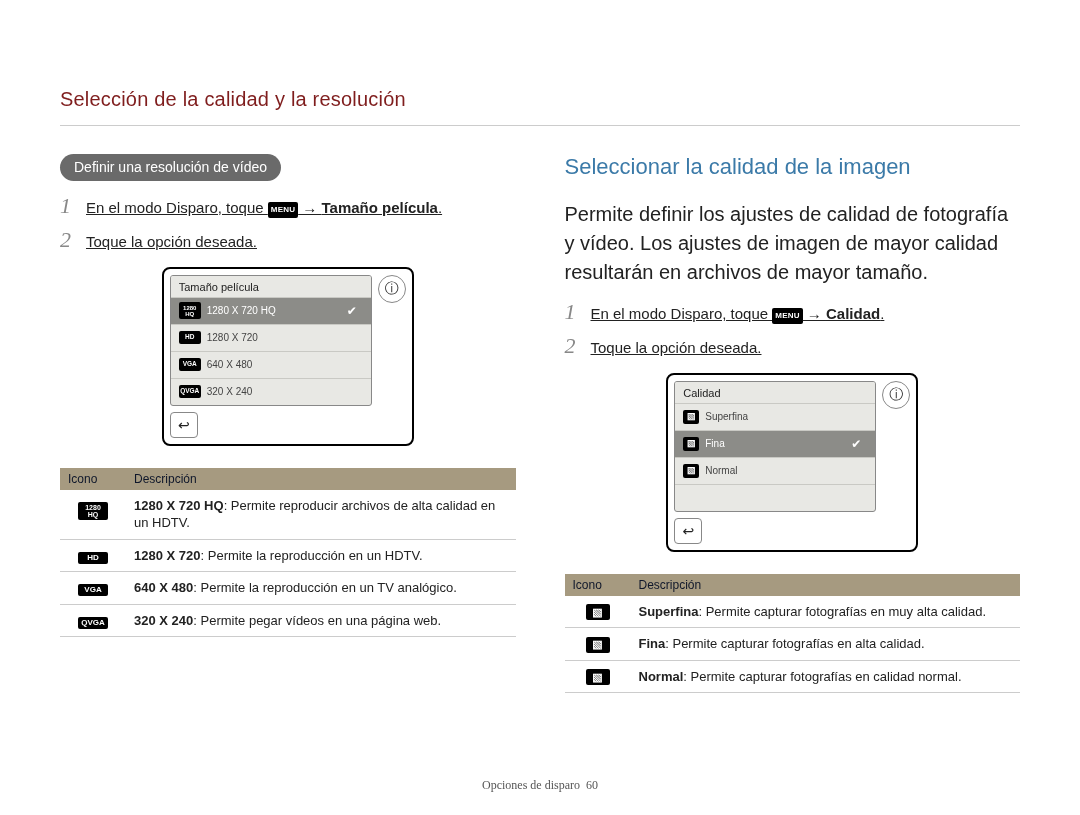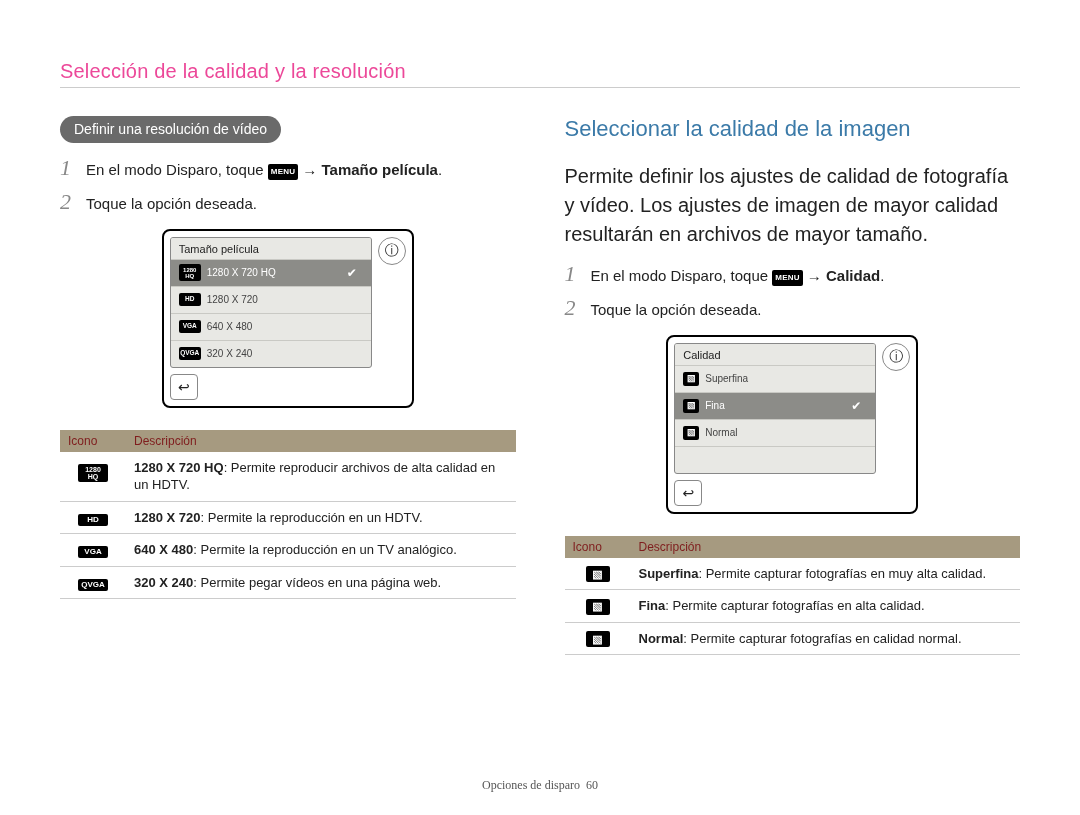"Selección de la calidad y" .section-title { color: #ec4899 -> #7f1d1d; margin-top: none -> 28px; padding-bottom: 4px -> 14px }
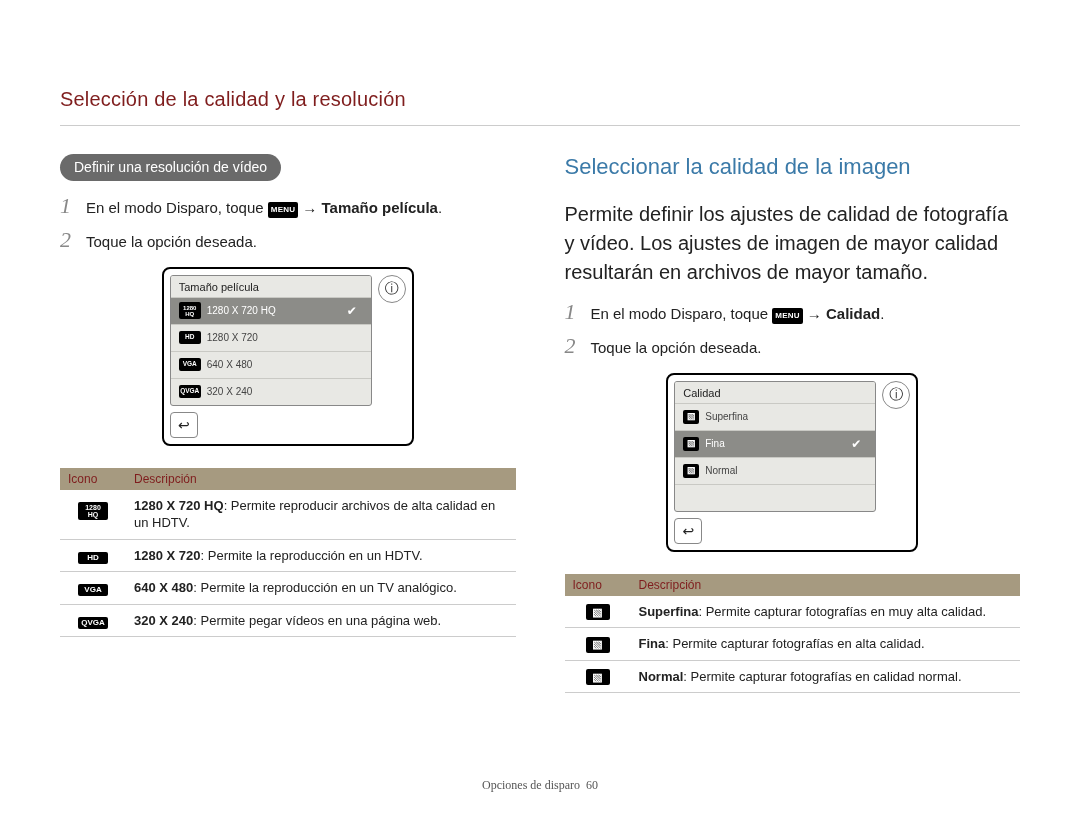"En el modo Disparo, toque" .step-text { text-decoration: none -> underline }
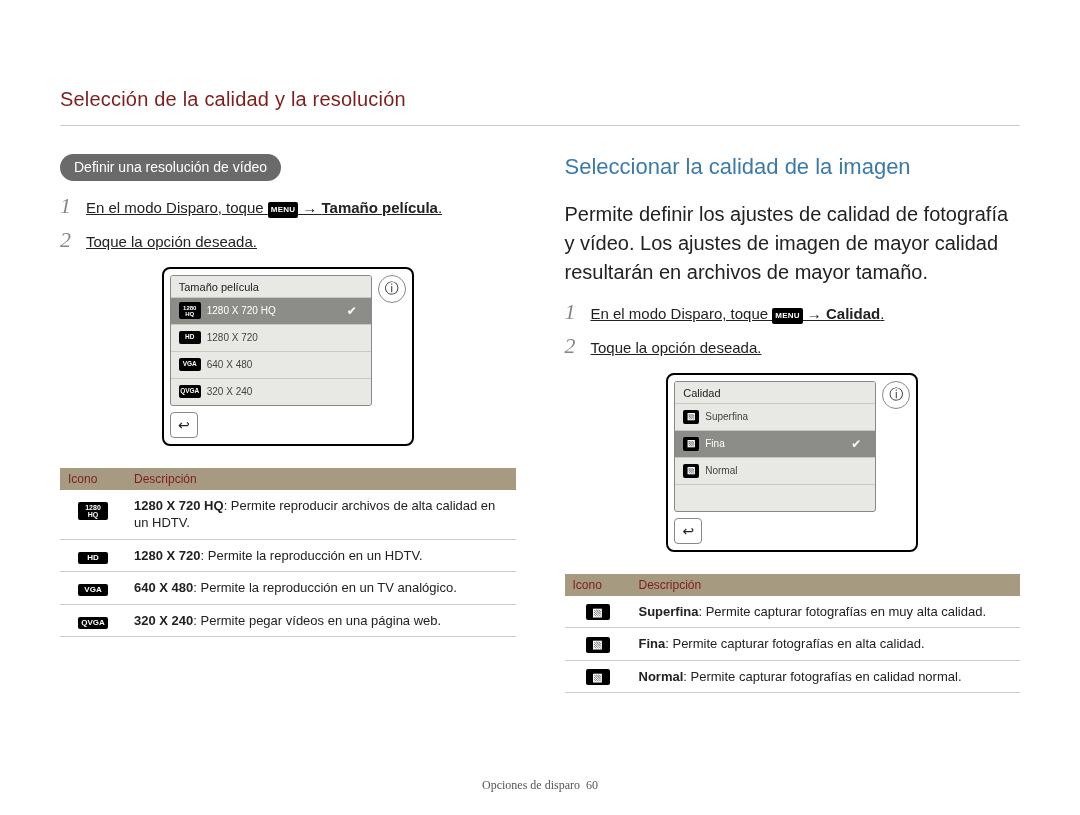"Icono" .idtable thead th { color: #7f1d1d -> #0f172a }
